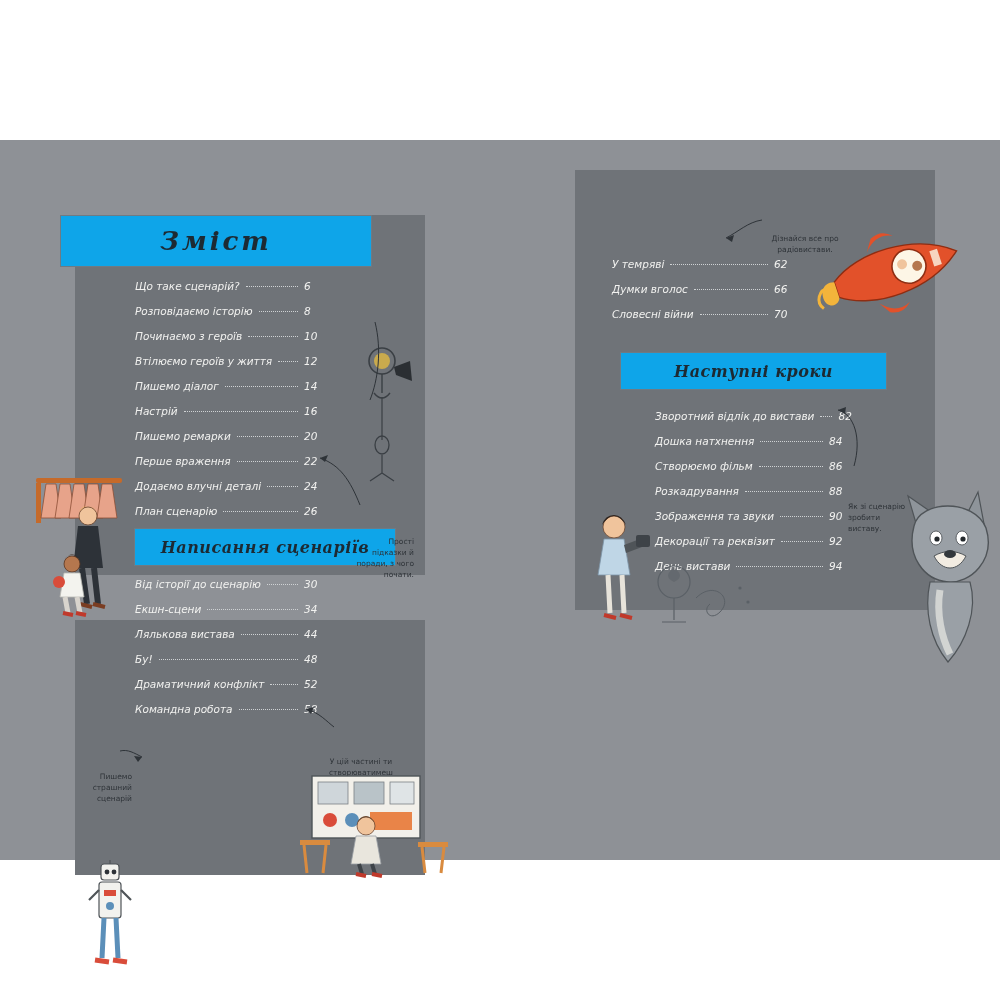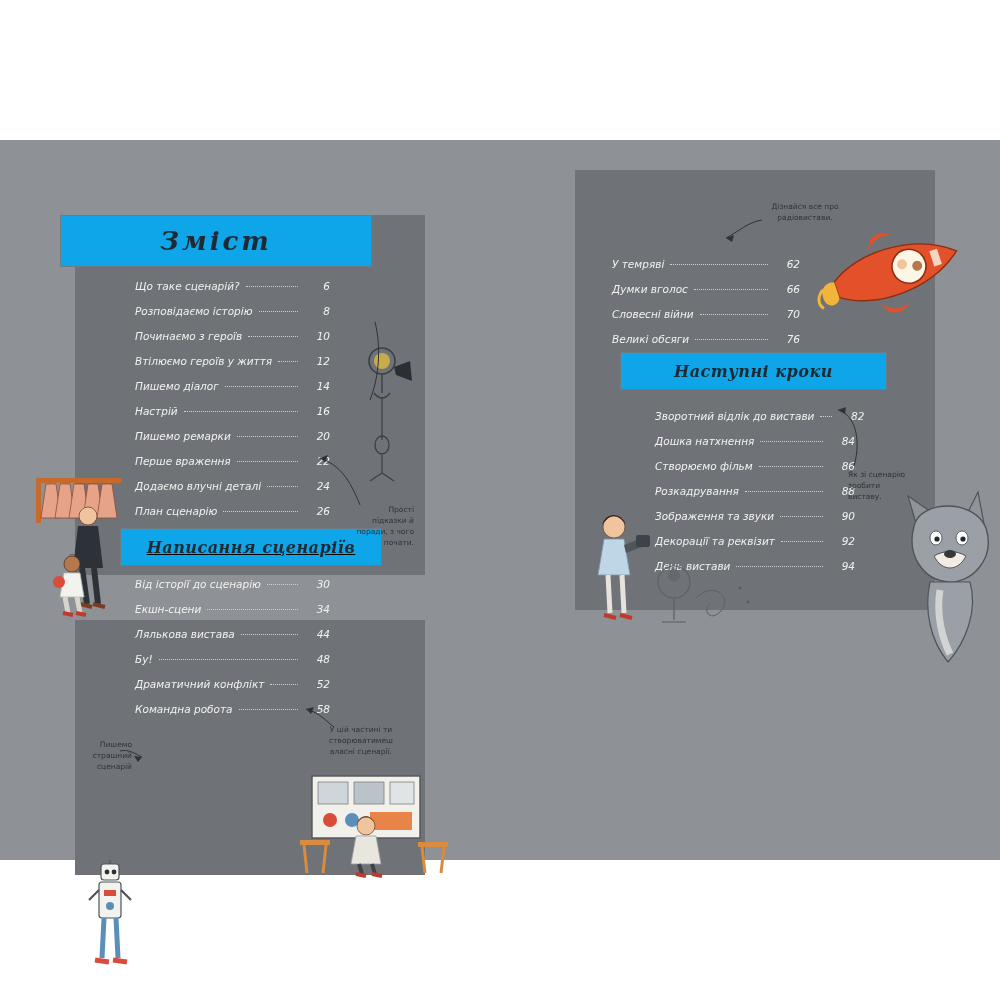"Дізнайся все про радіовистави." .note { margin-top: none -> 32px }
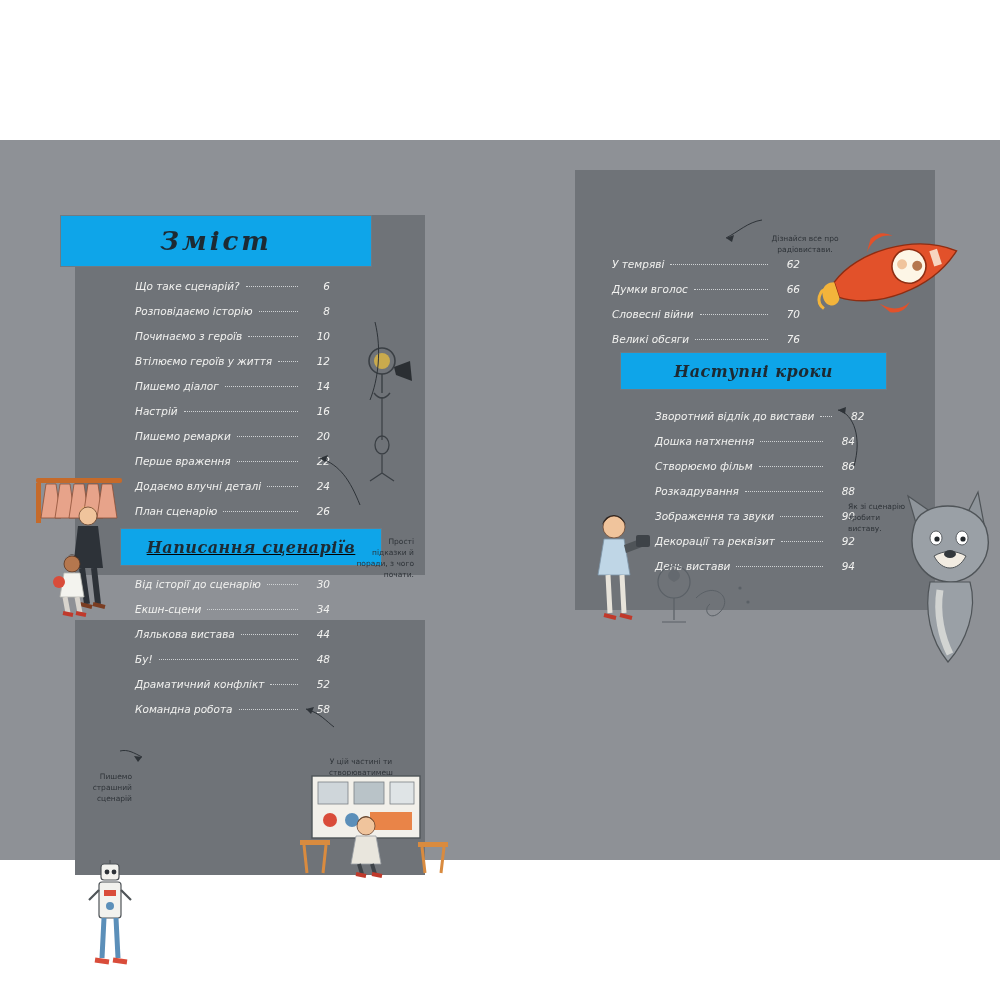"62" .toc-page { text-align: right -> left }
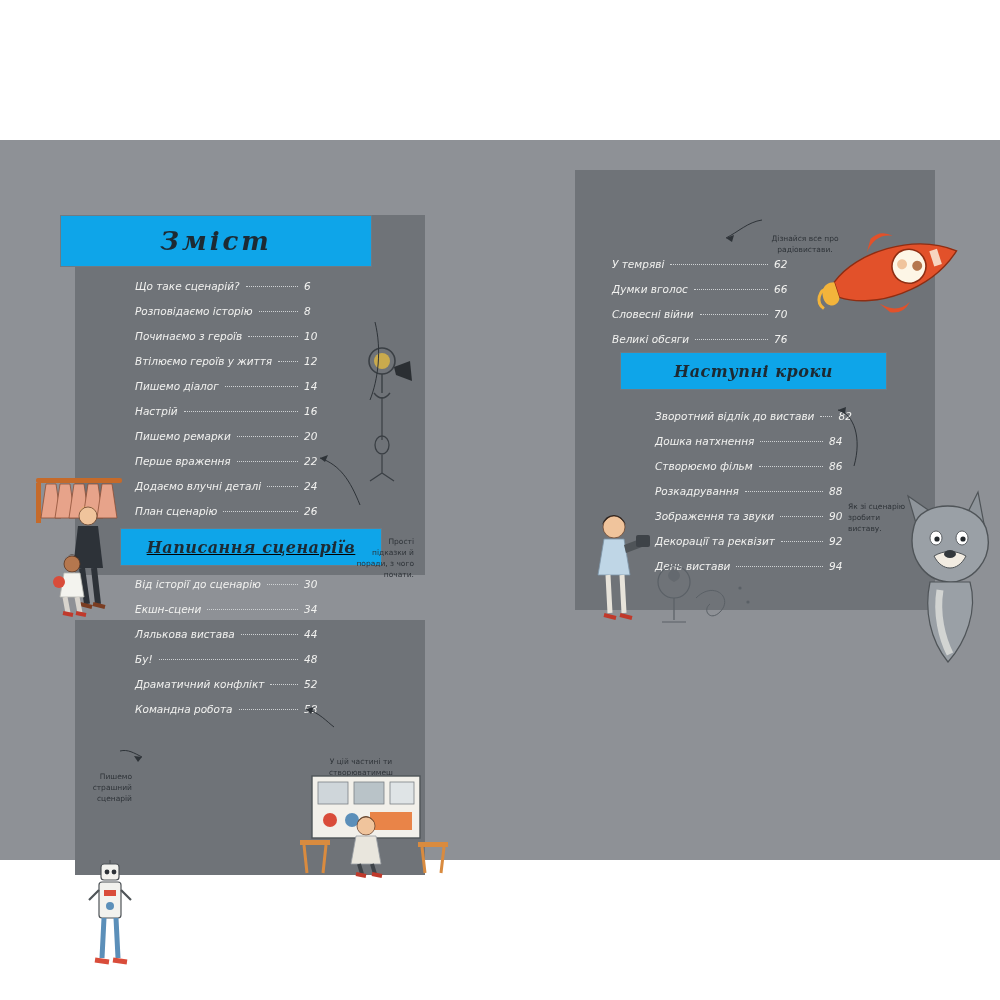"Великі обсяги" div.toc-row { html: <div> <span>Великі обсяги</span> <span></span> <span>76</span> </div> -> none }
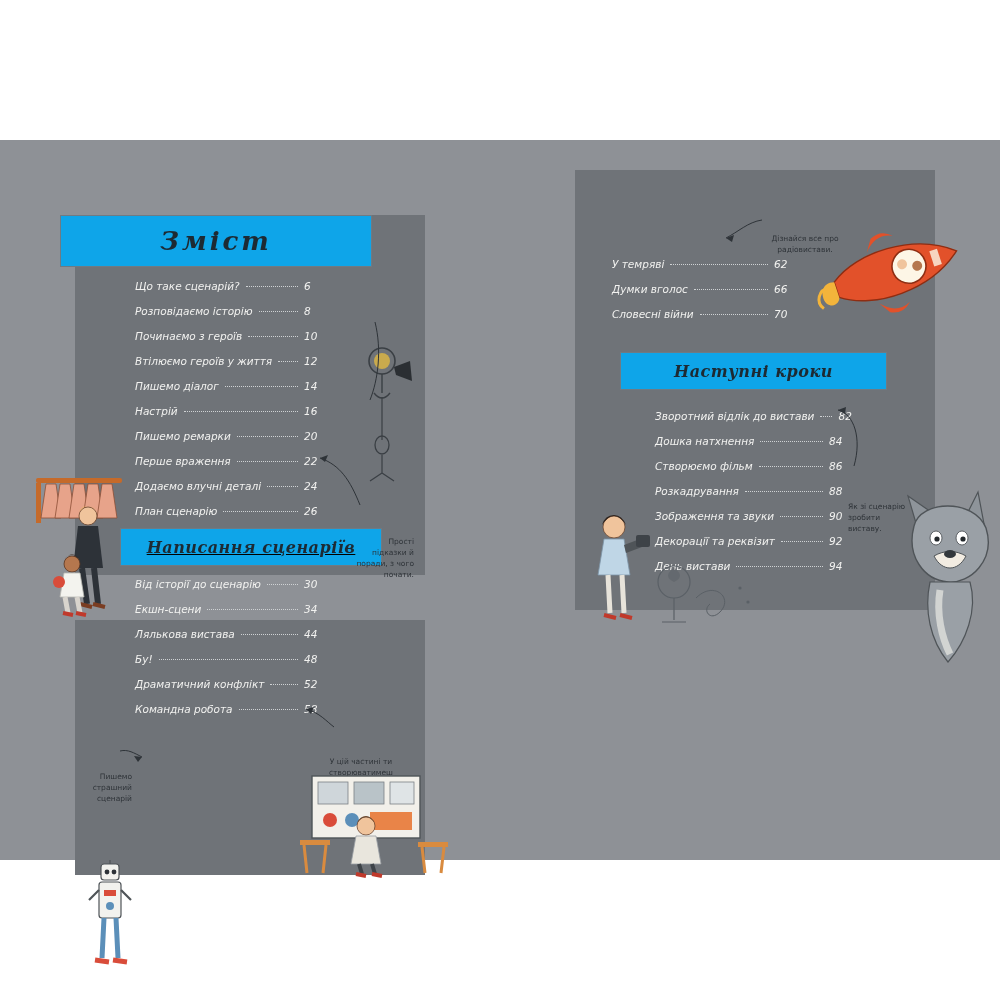"Написання сценаріїв" .banner-napysannya { left: 120px -> 134px; text-decoration: underline -> none }
